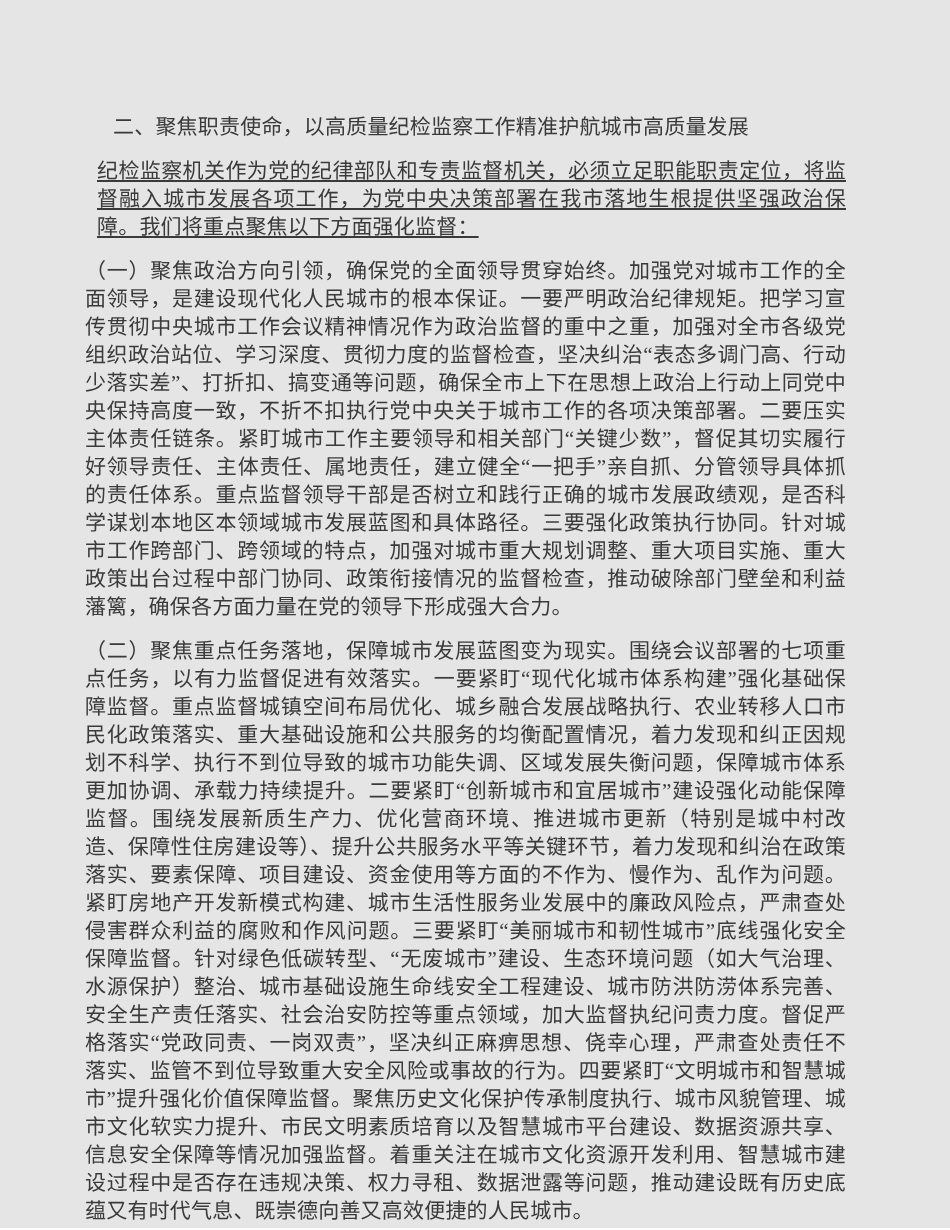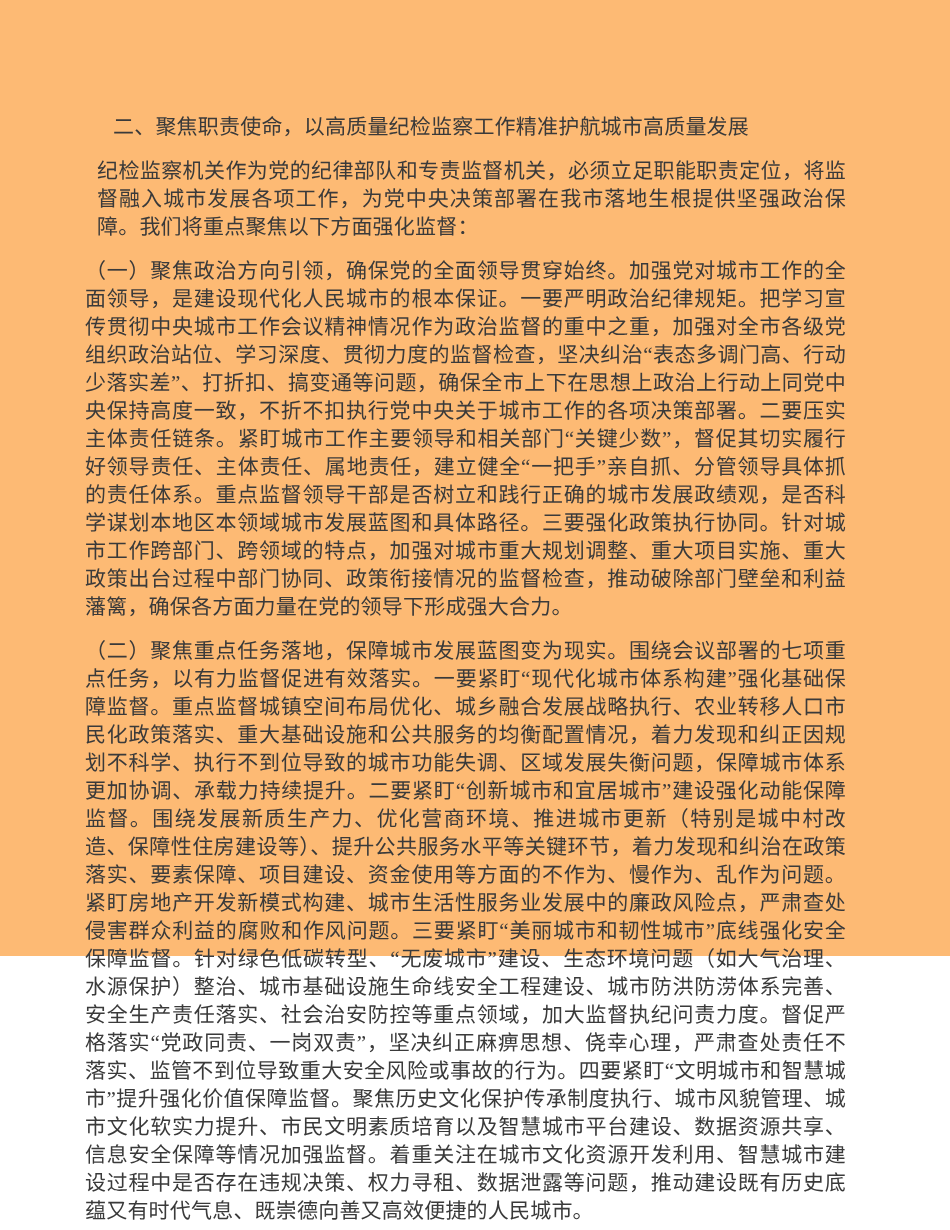"二、聚焦职责使命，以高质量纪检监察工作精准护航城市高质量发展" .page { background: #fdba74 -> #e5e5e5; height: 956px -> 1228px }
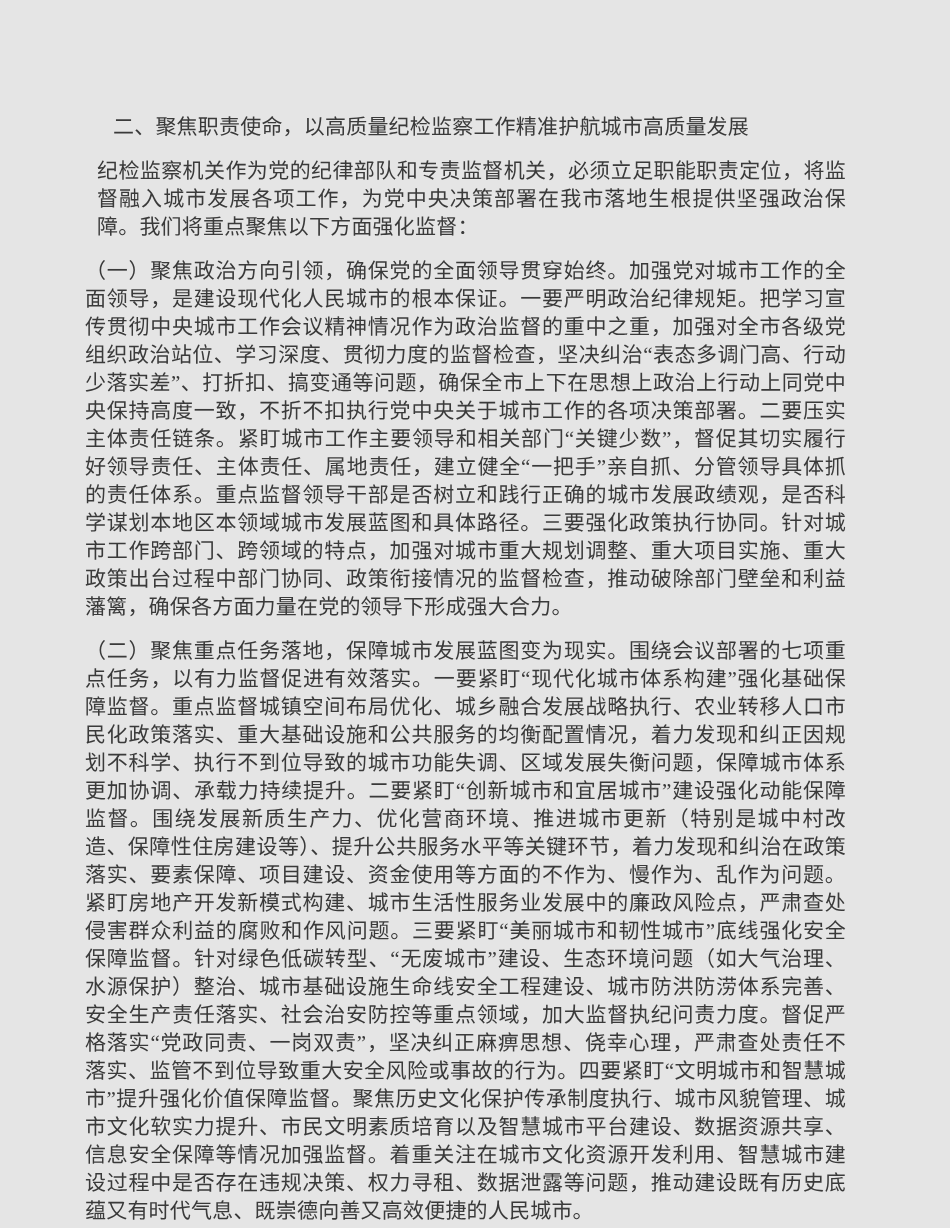"纪检监察机关作为党的纪律部队和专责监督机关，必须立足职能职责定位，将监督融入城市" .intro { text-decoration: none -> underline }
